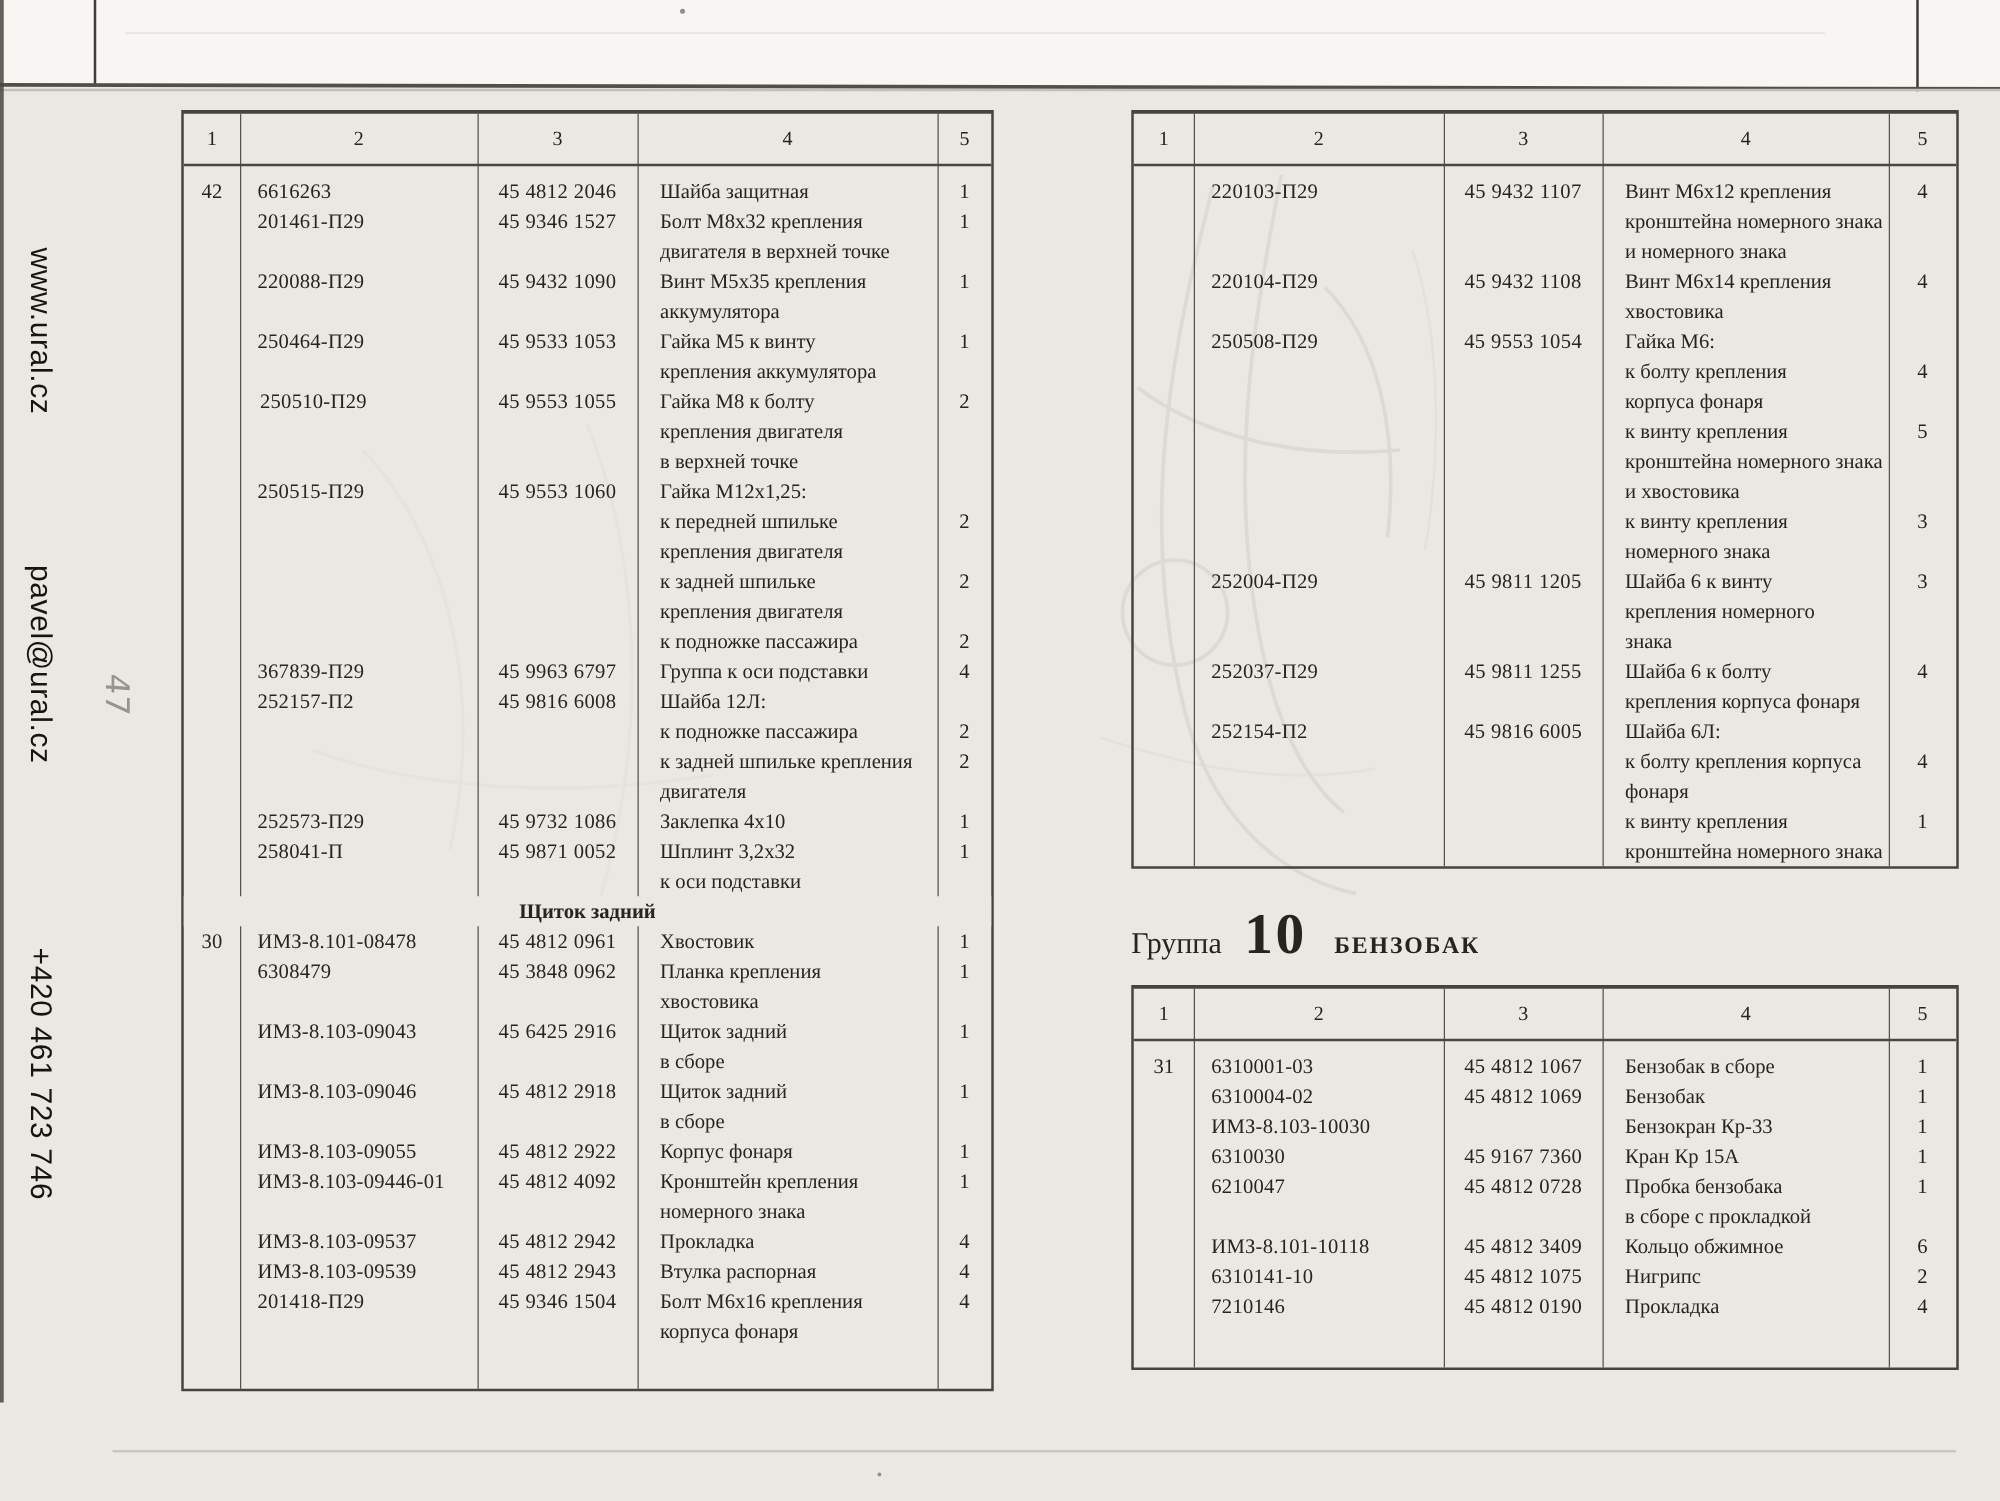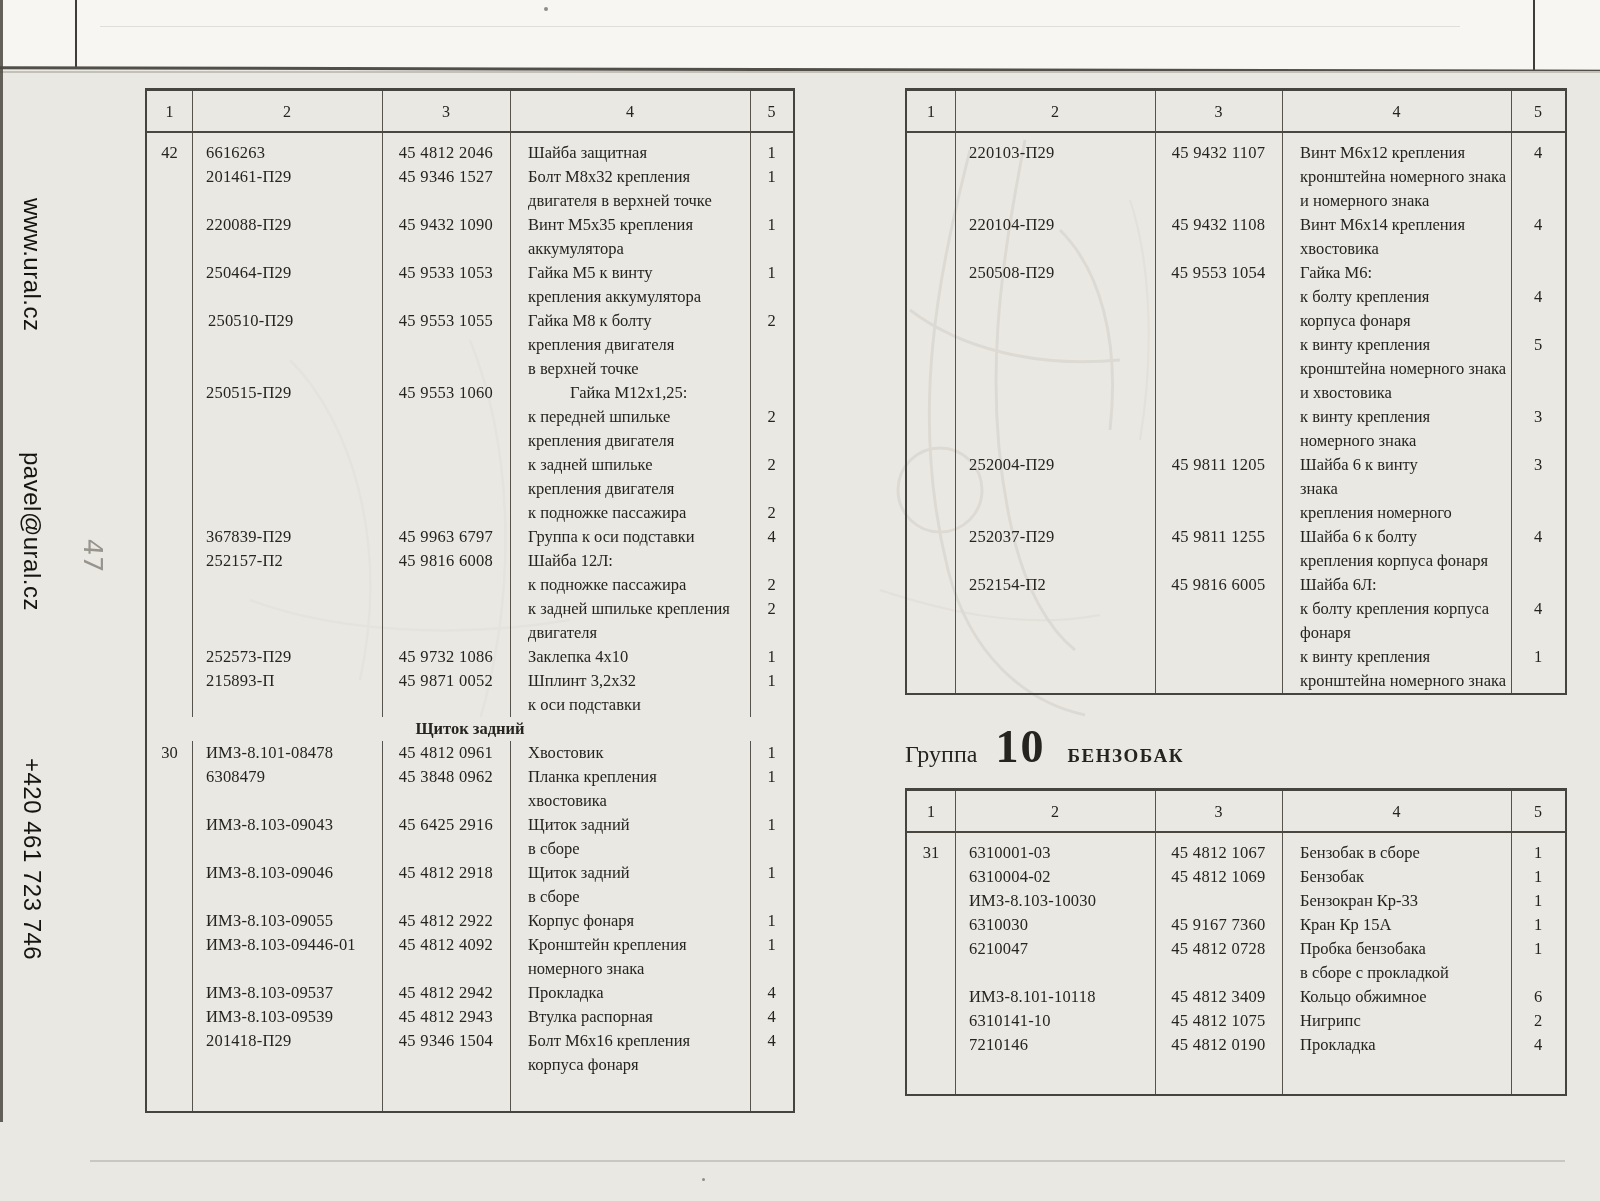"Гайка М12х1,25:" div.tcell { margin-left: 42px -> none }
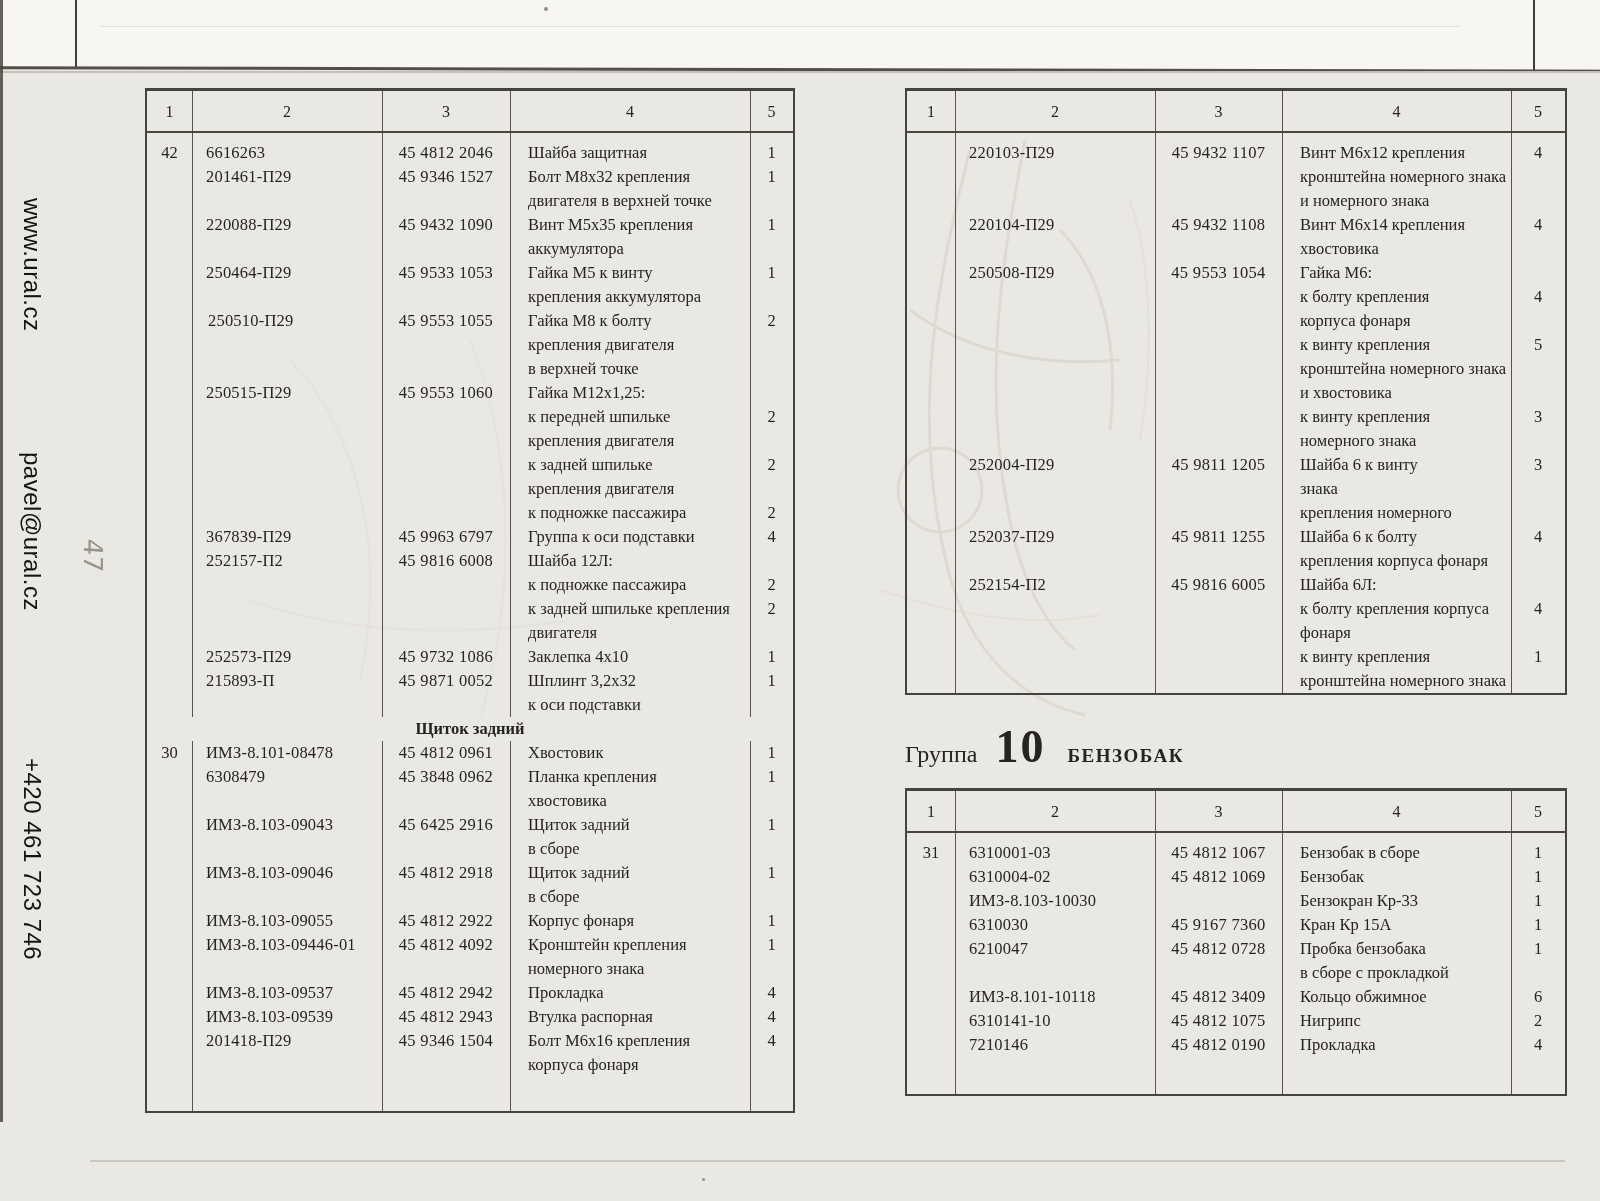"знака" div.trow { order: before "крепления номерного" -> after "крепления номерного" }
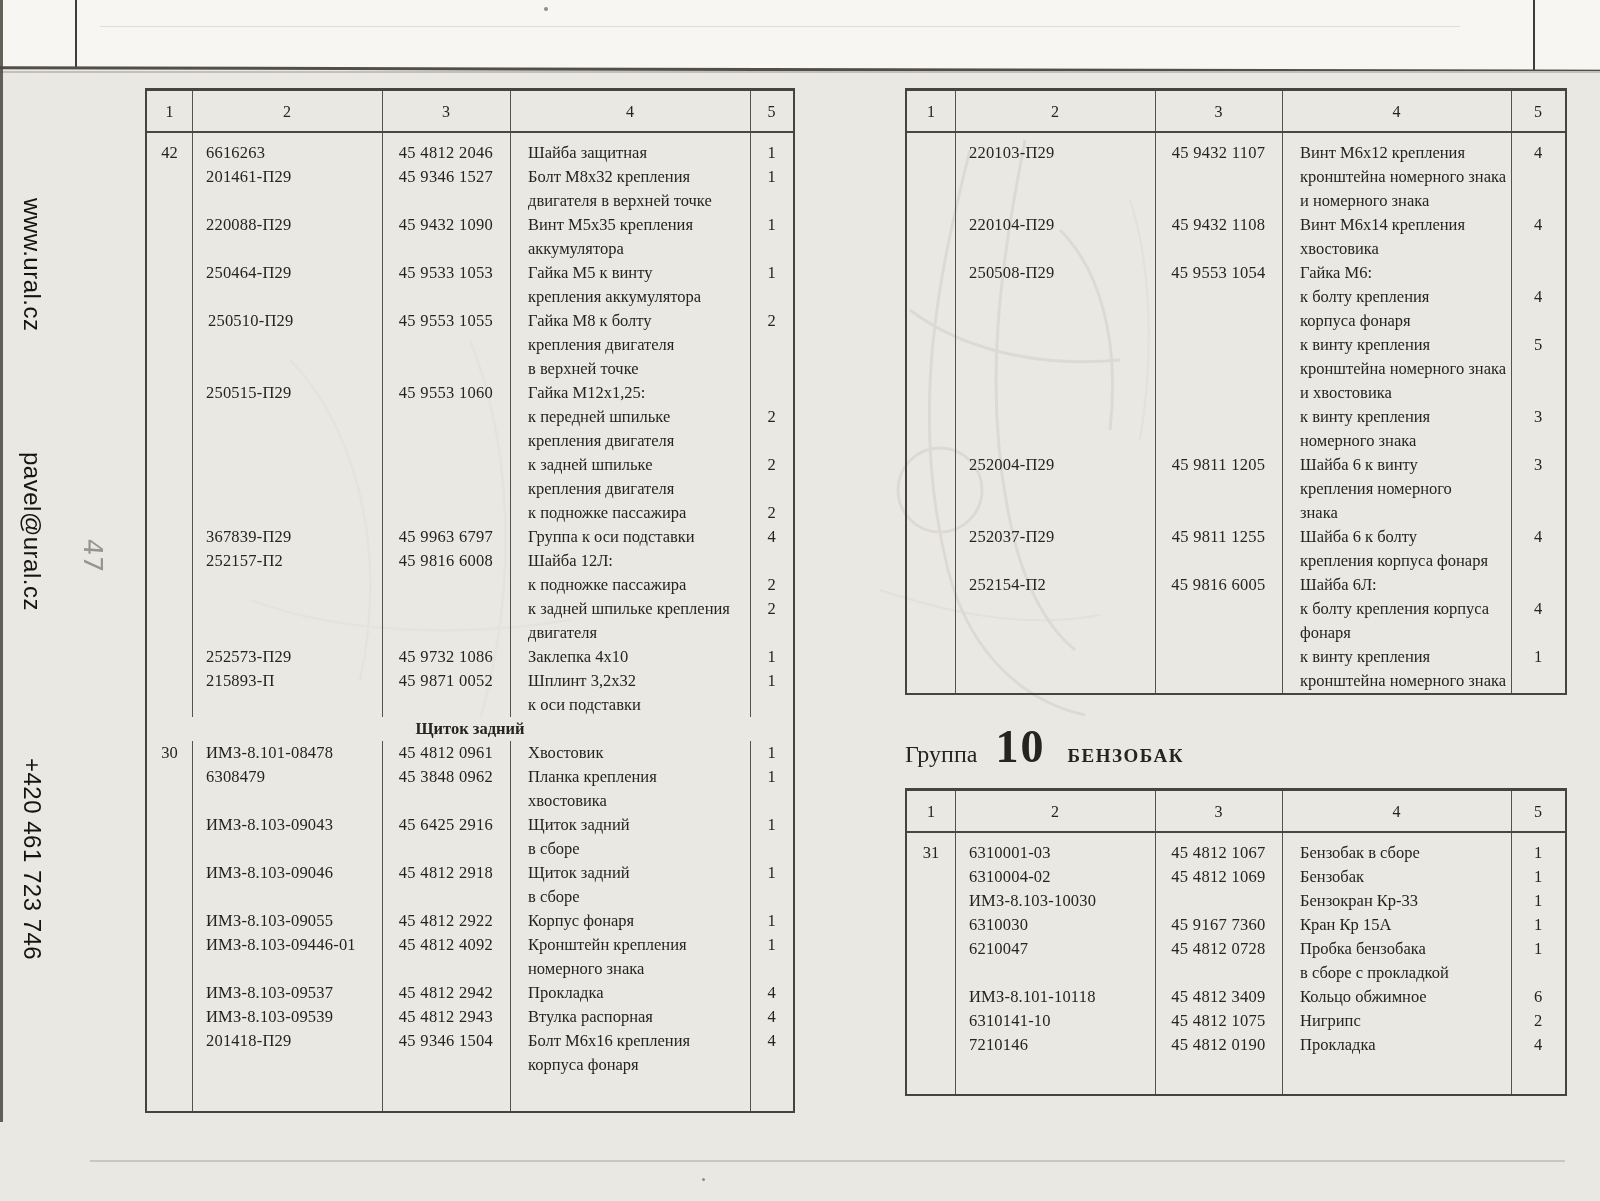"215893-П" div.tcell { text: 215893-П -> 258041-П }
